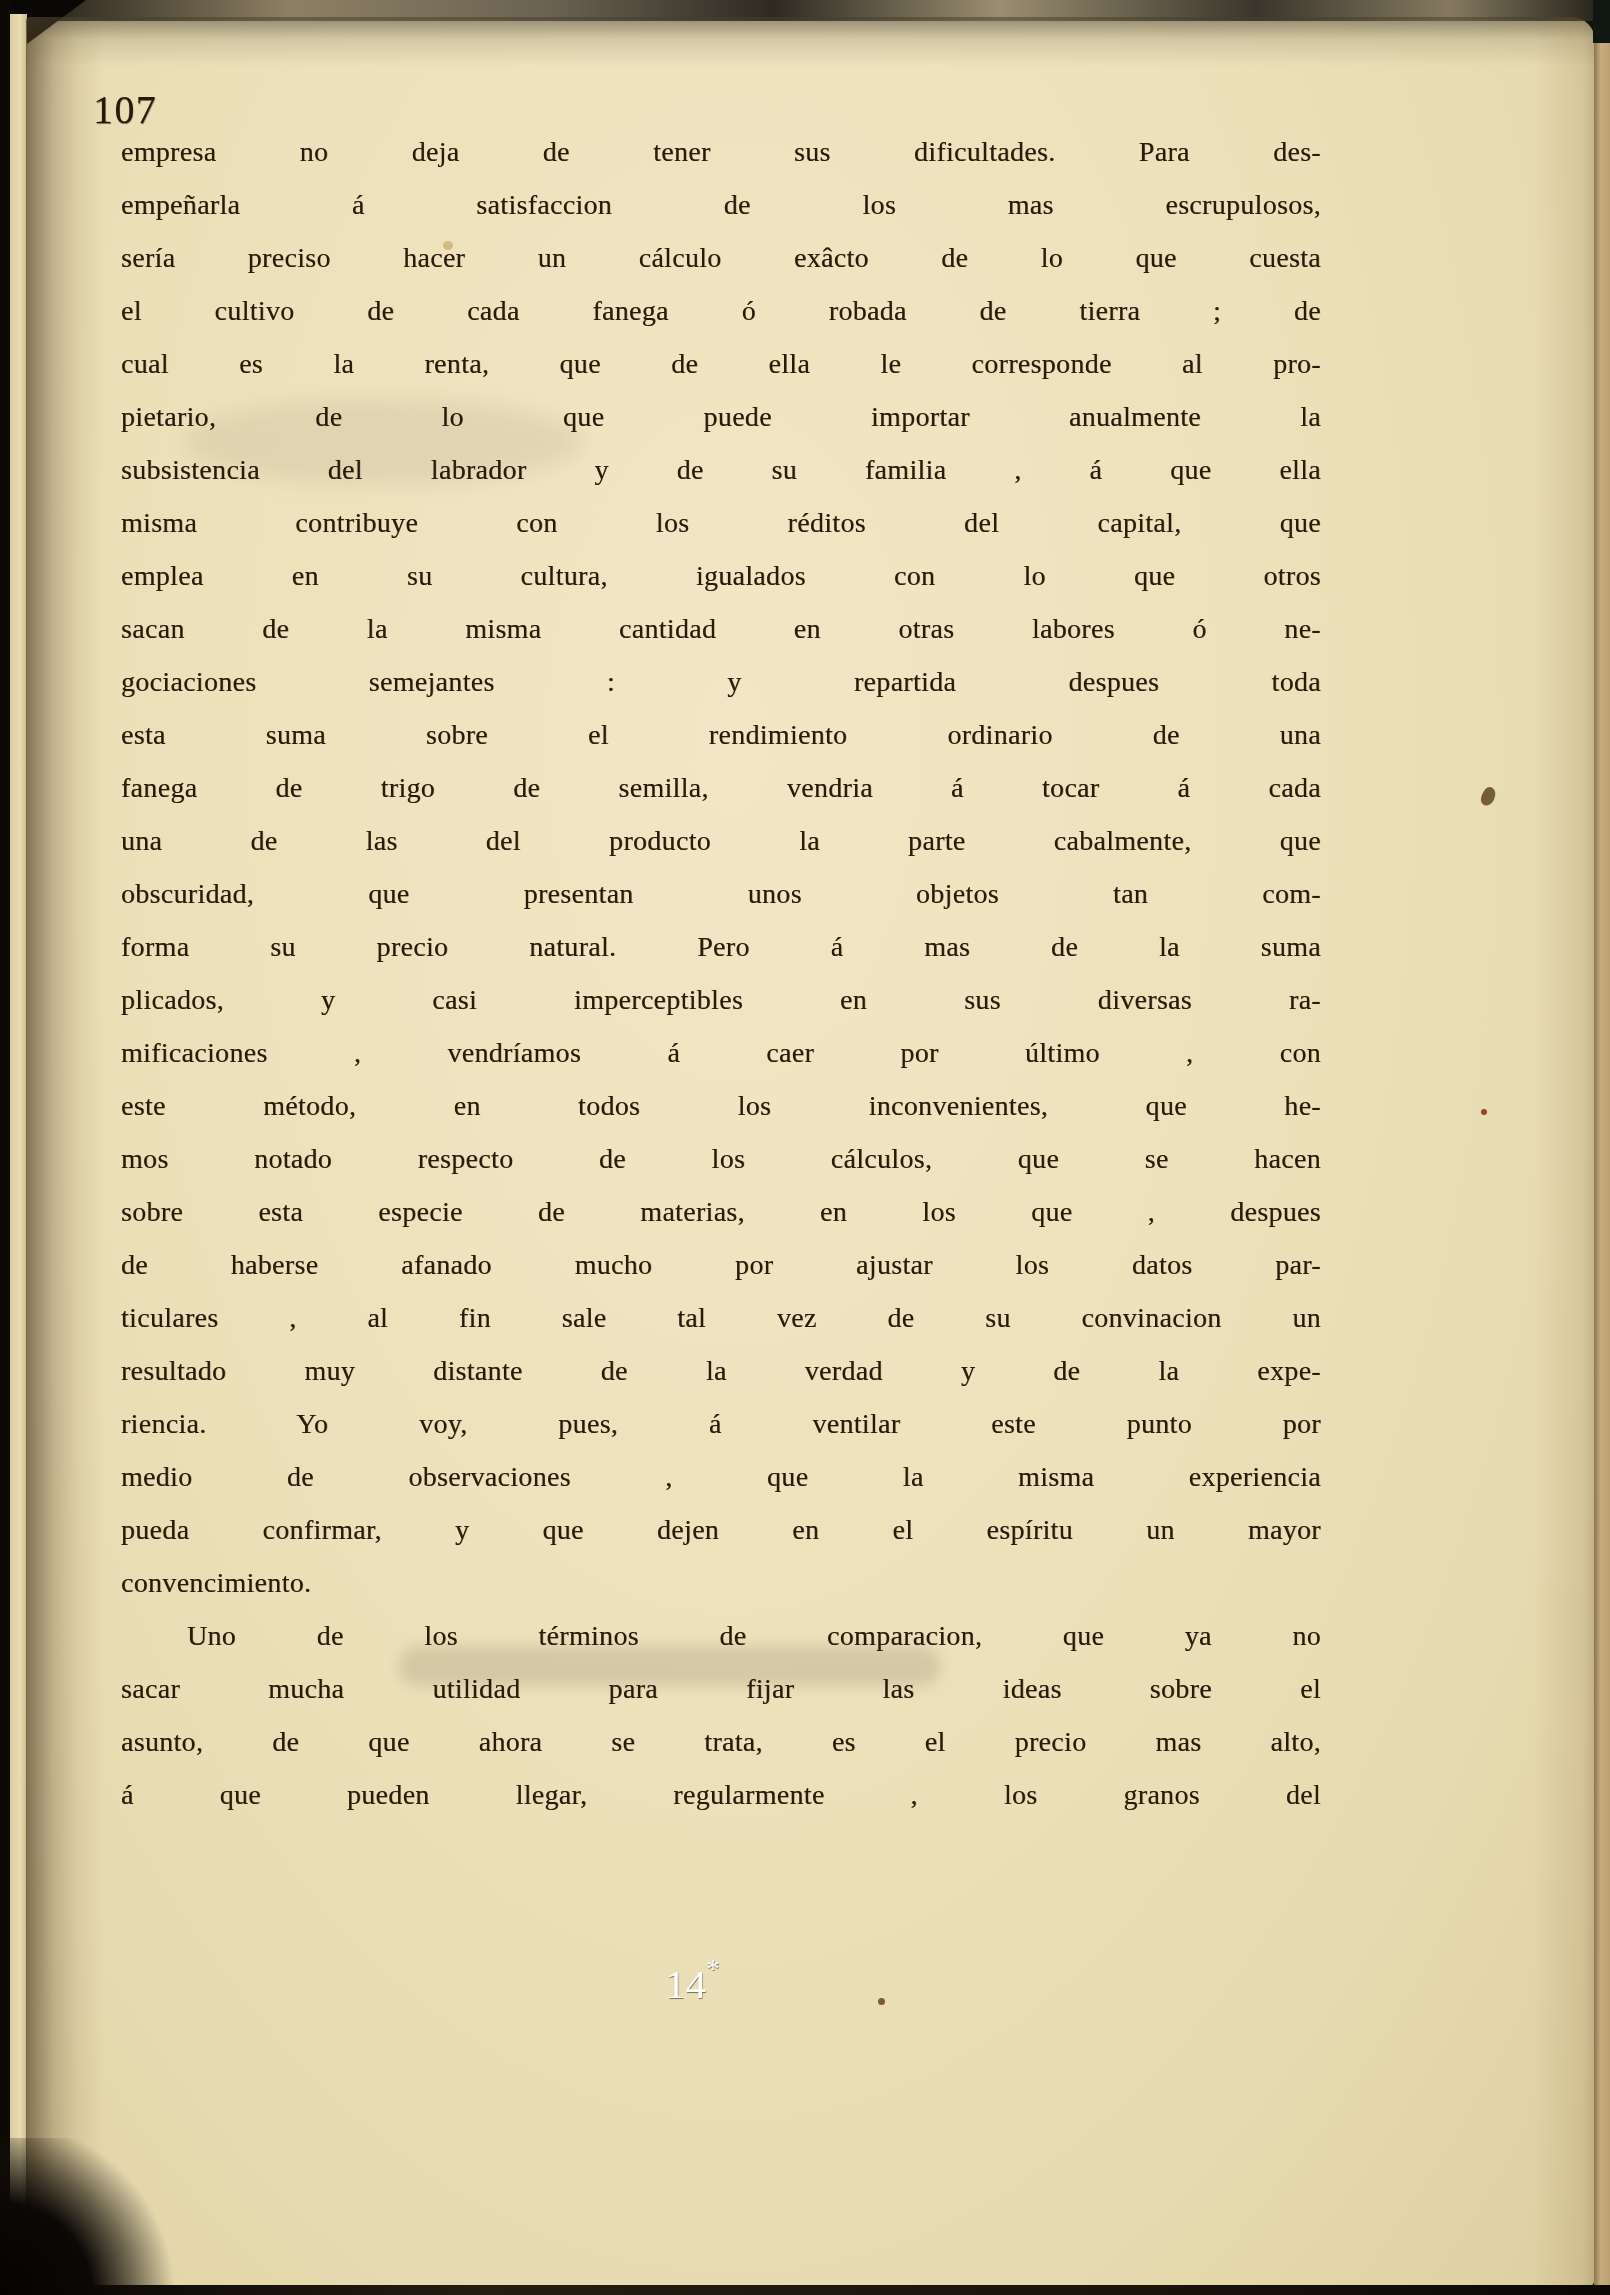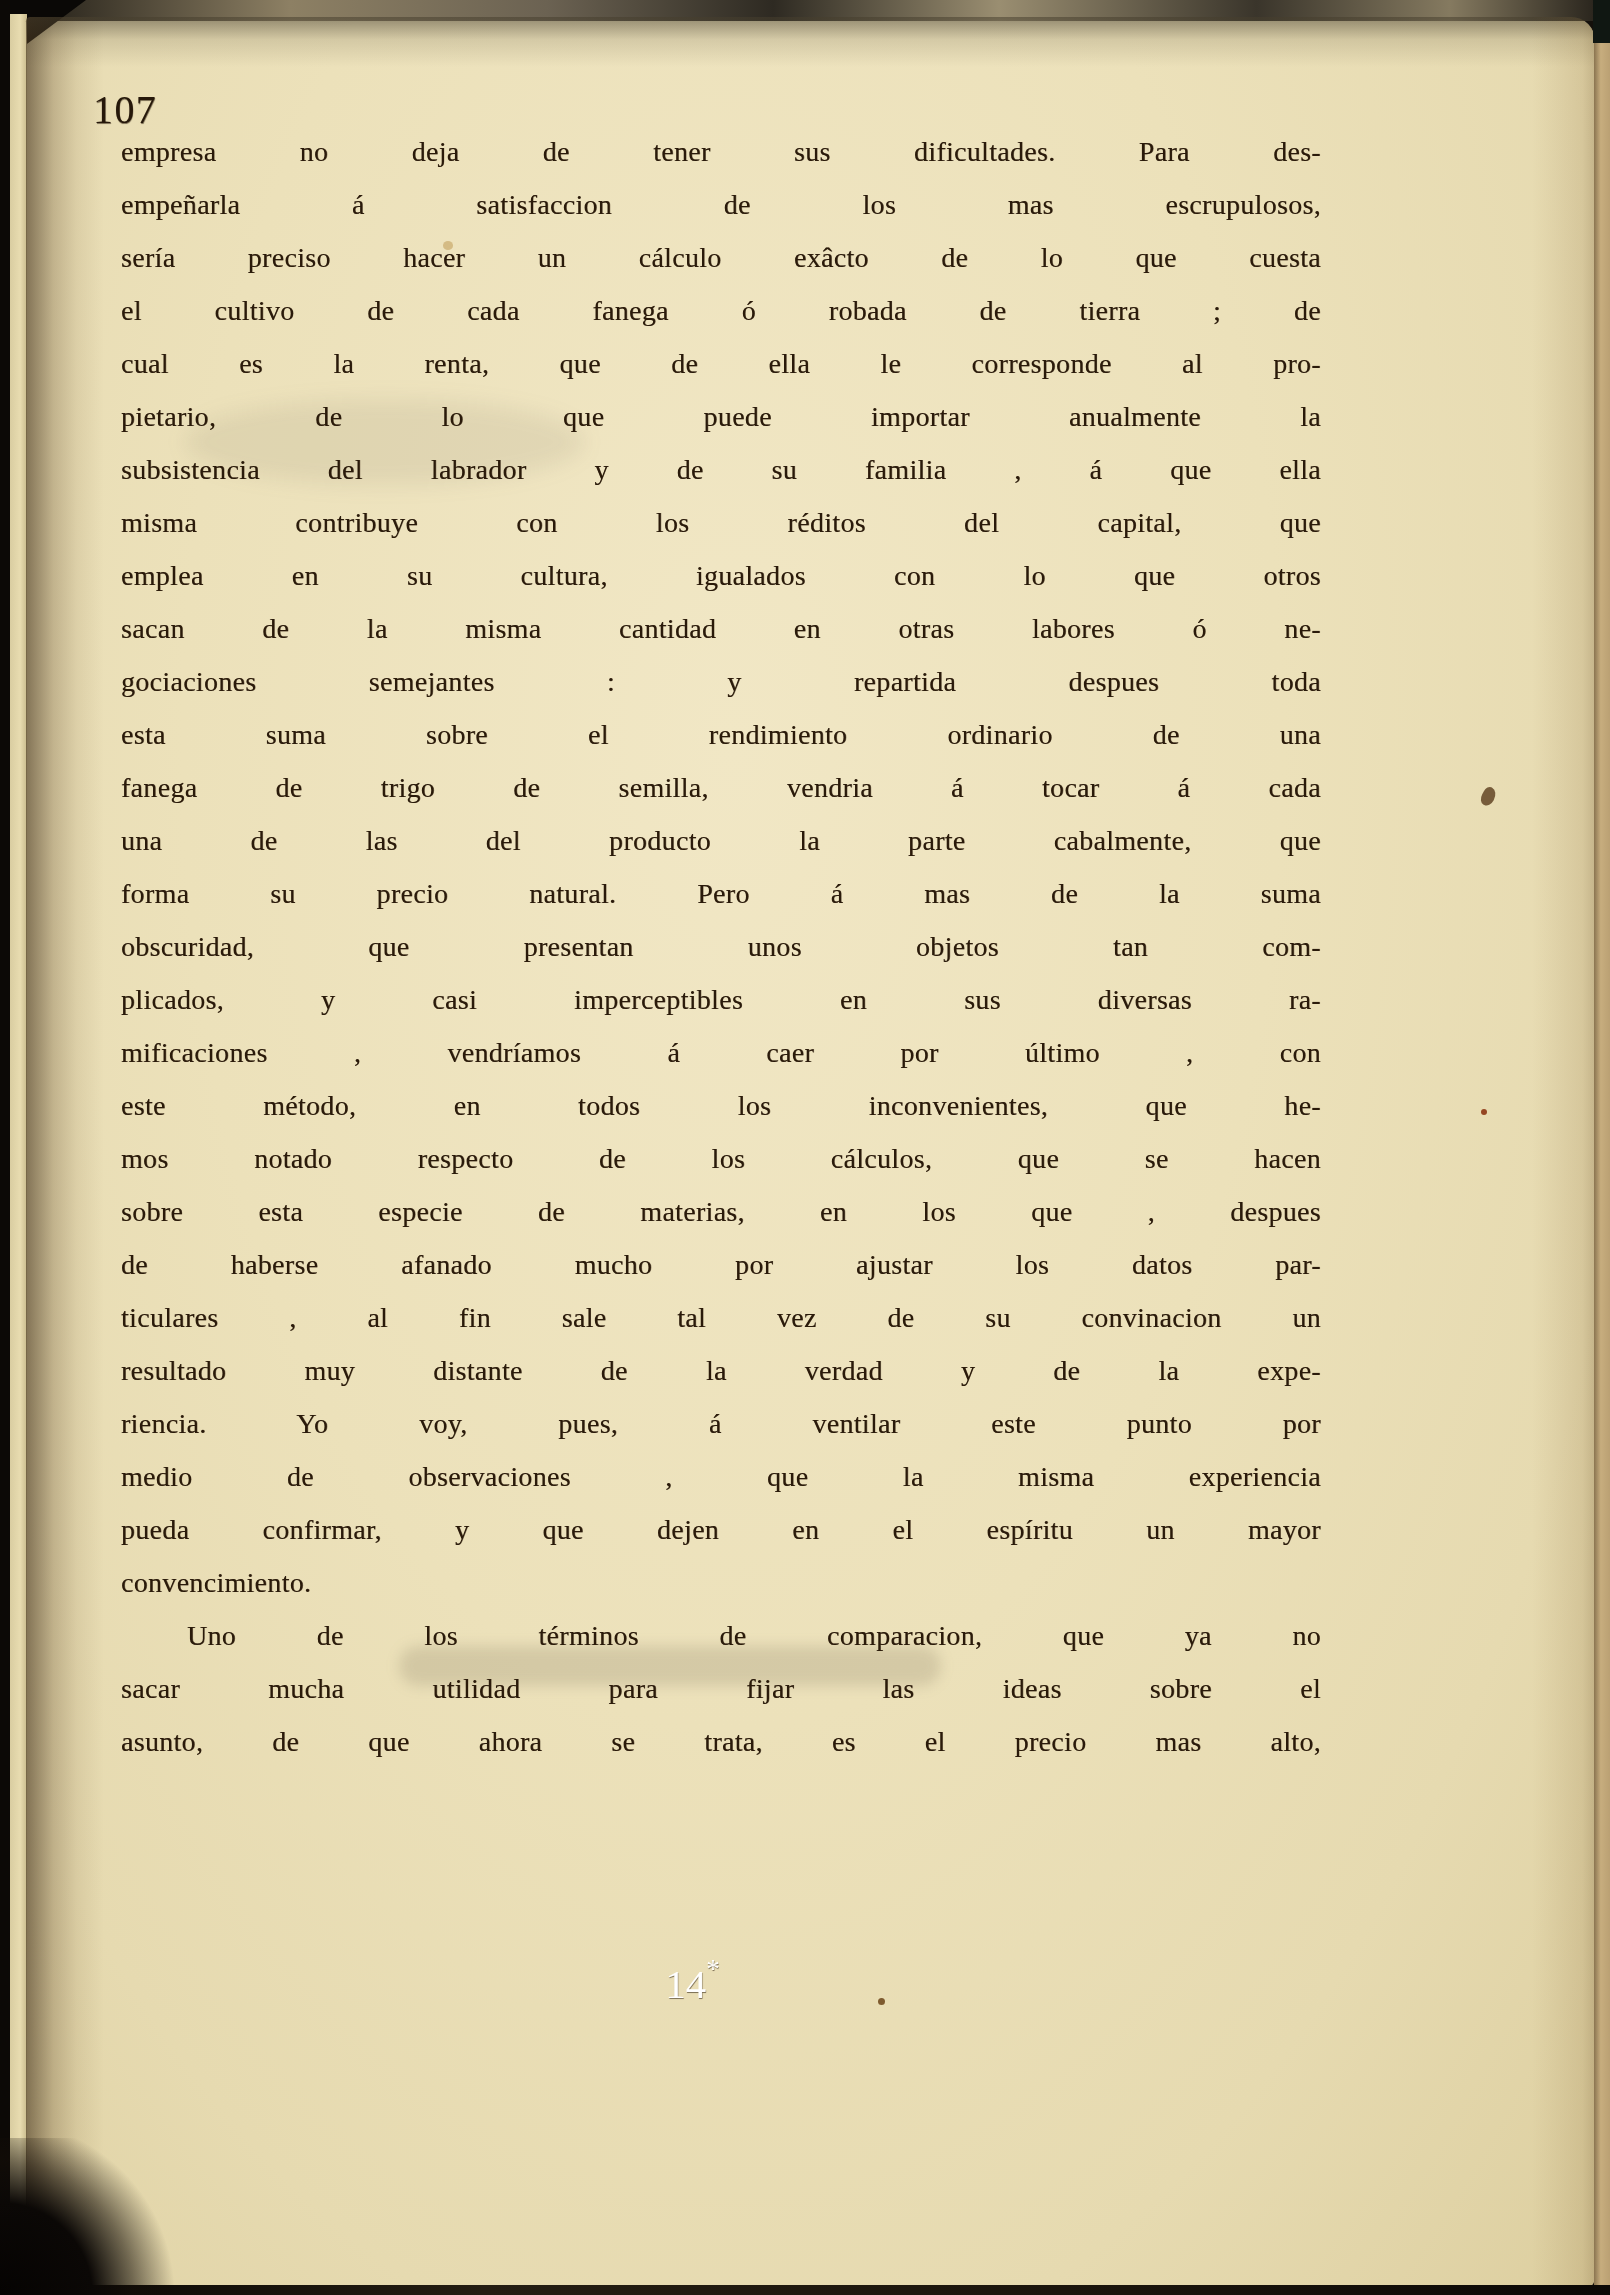"forma su precio natural. Pero" div.line { order: before "obscuridad, que presentan unos objetos" -> after "obscuridad, que presentan unos objetos" }
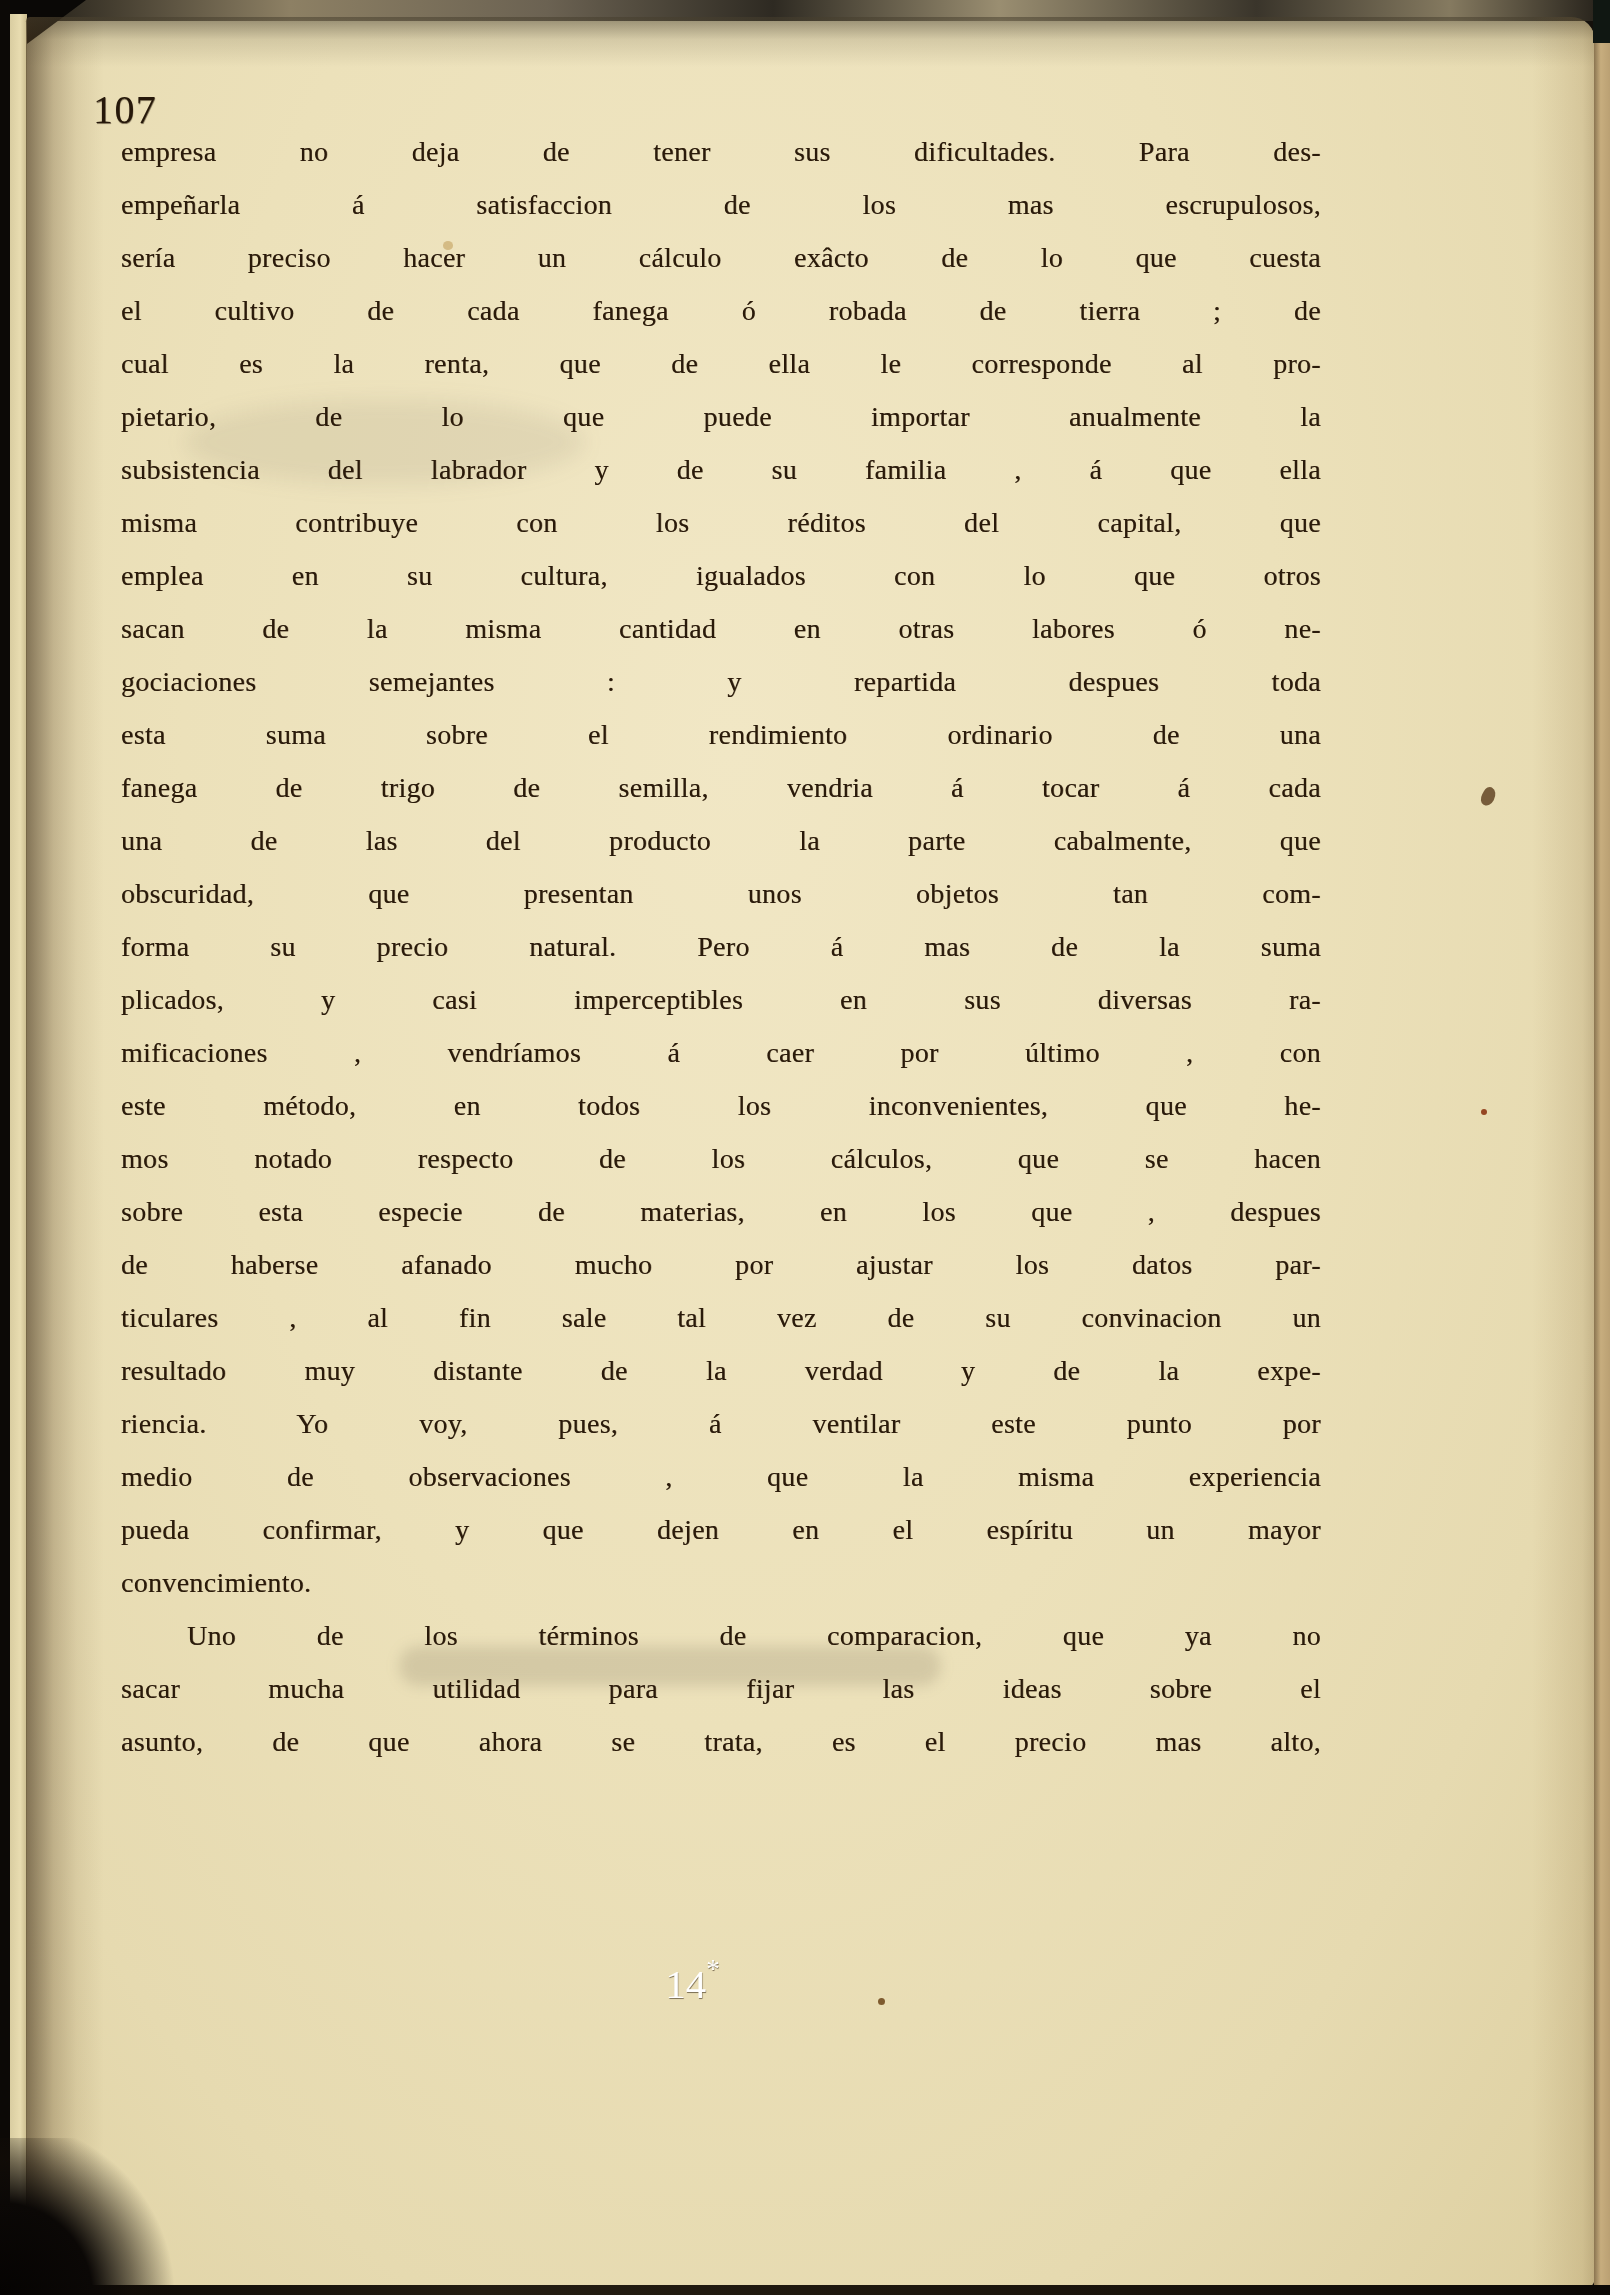"á que pueden llegar, regularmente" div.line { html: none -> <div>á que pueden llegar, regularmente , los granos del</div> }
